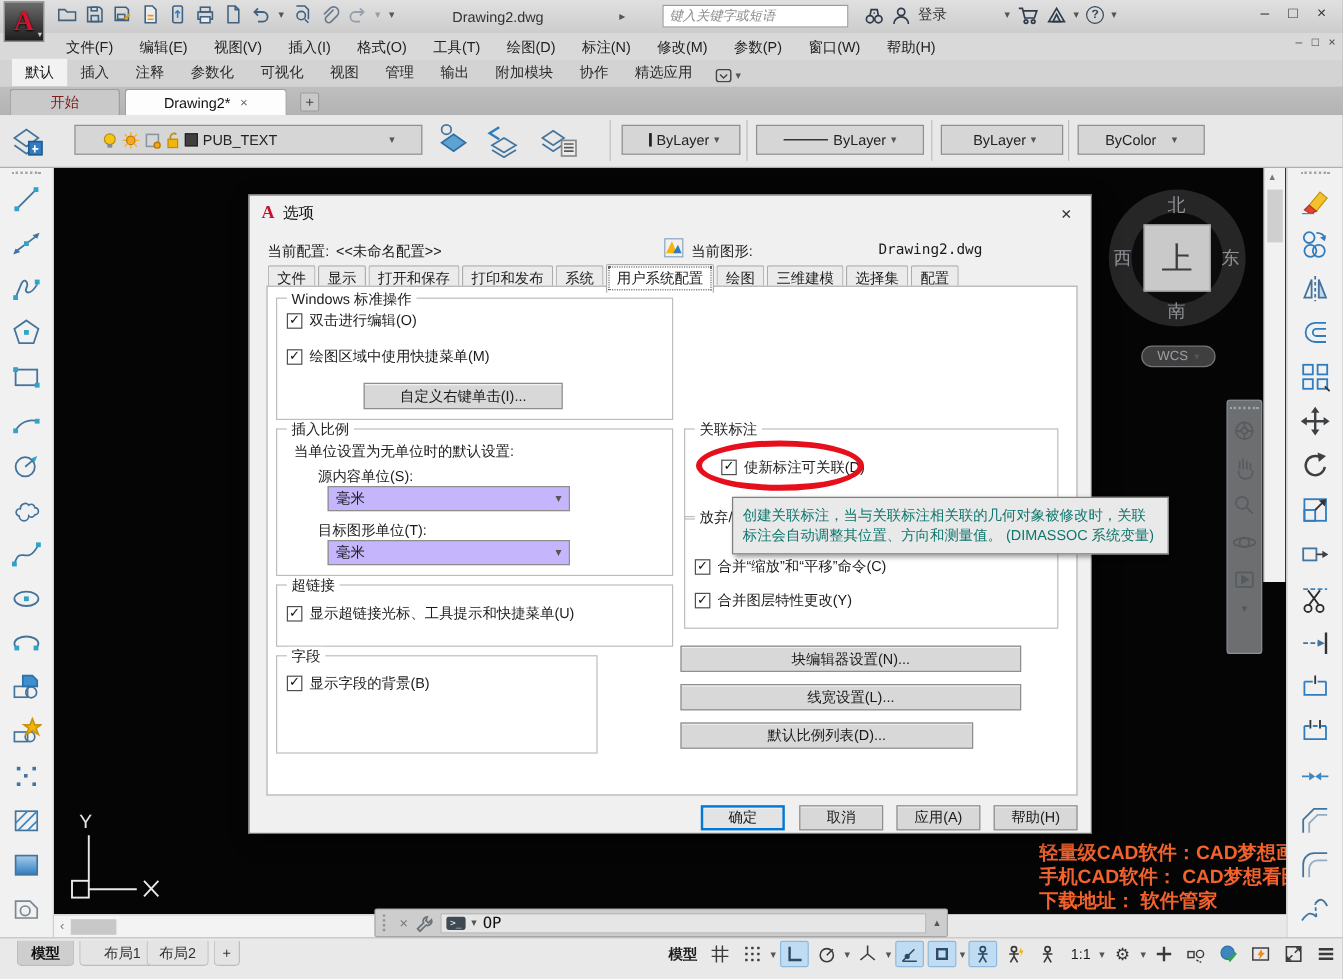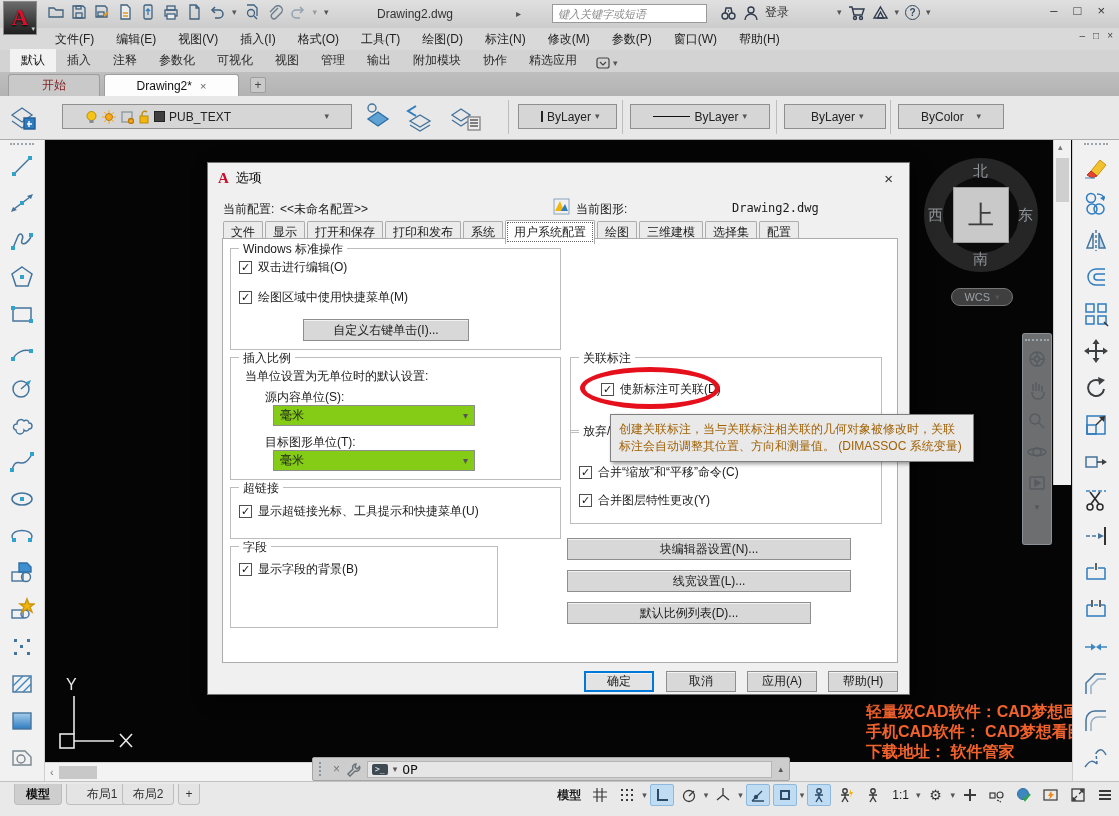"毫米" .dcombo { background: #84cc16 -> #c4b5fd }
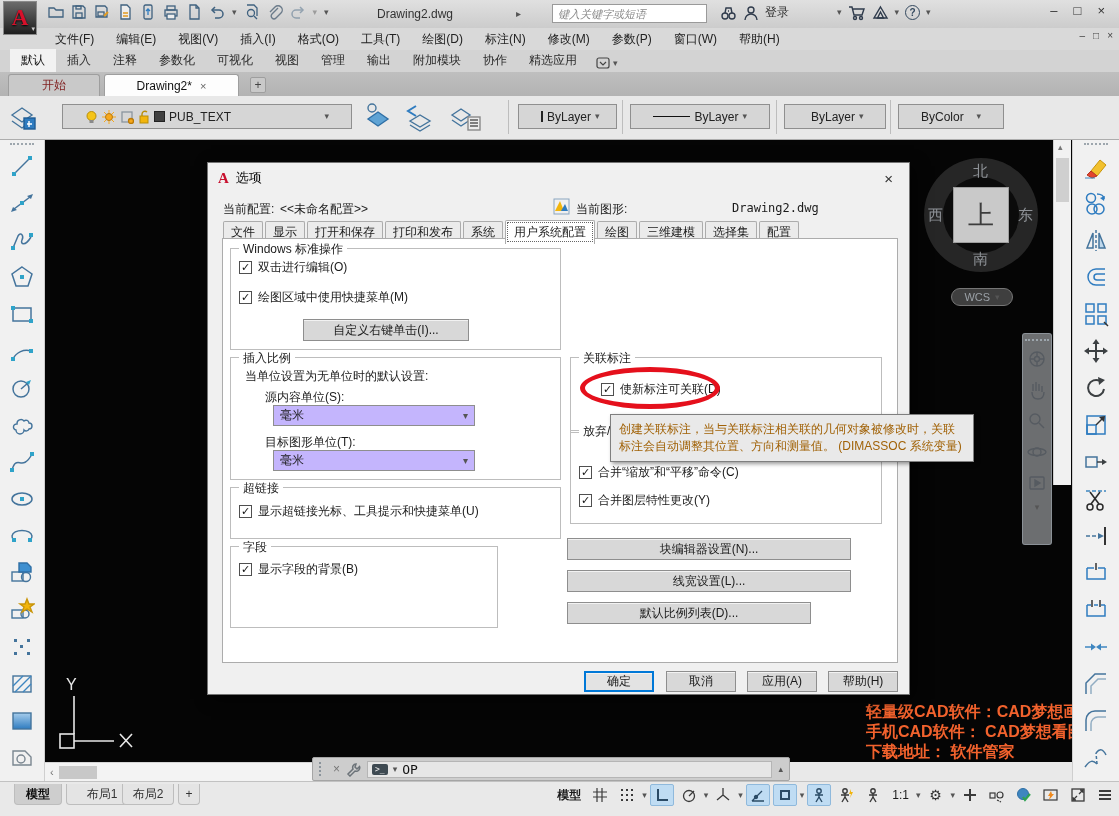"创建关联标注，当与关联标注相关联的几何对象被修改时，关联标注会自动调整其位置、方" .tooltip { color: #a16207 -> #0f766e }
